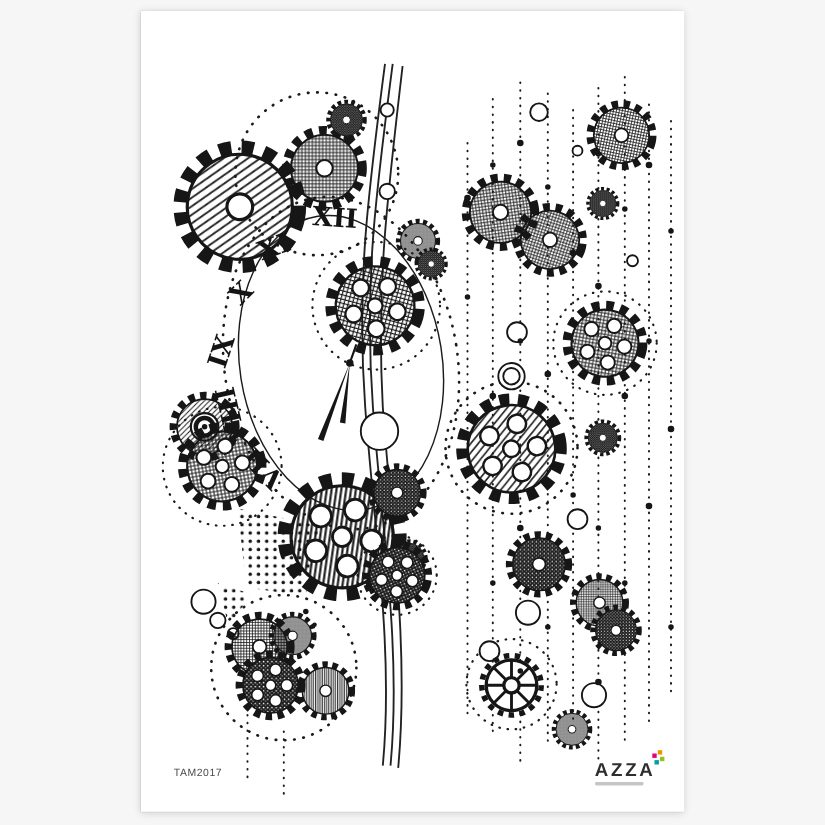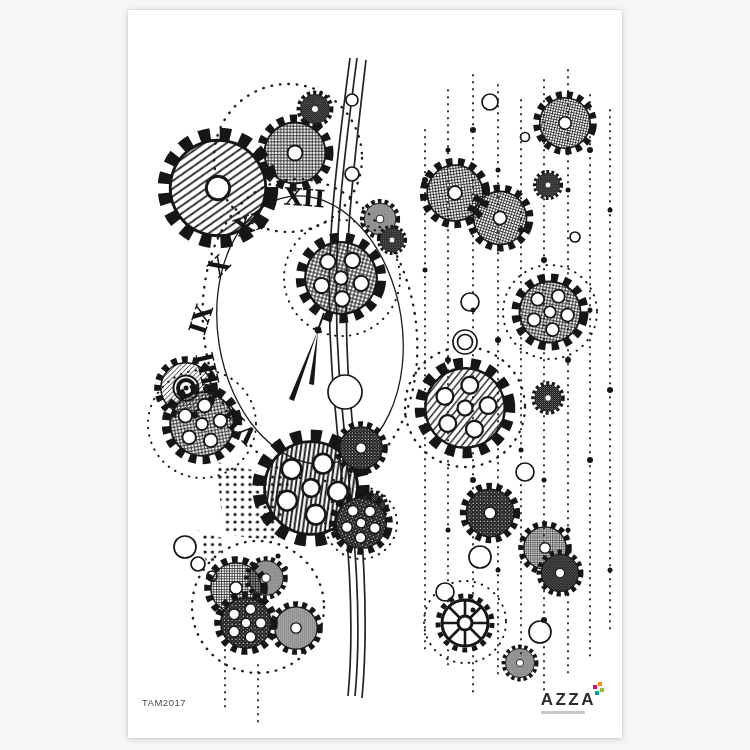"TAM2017" .code { left: 14px -> 30px }
